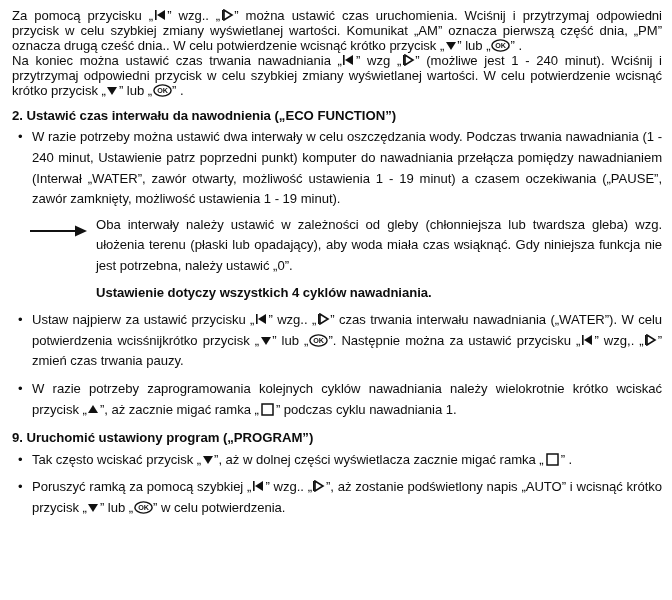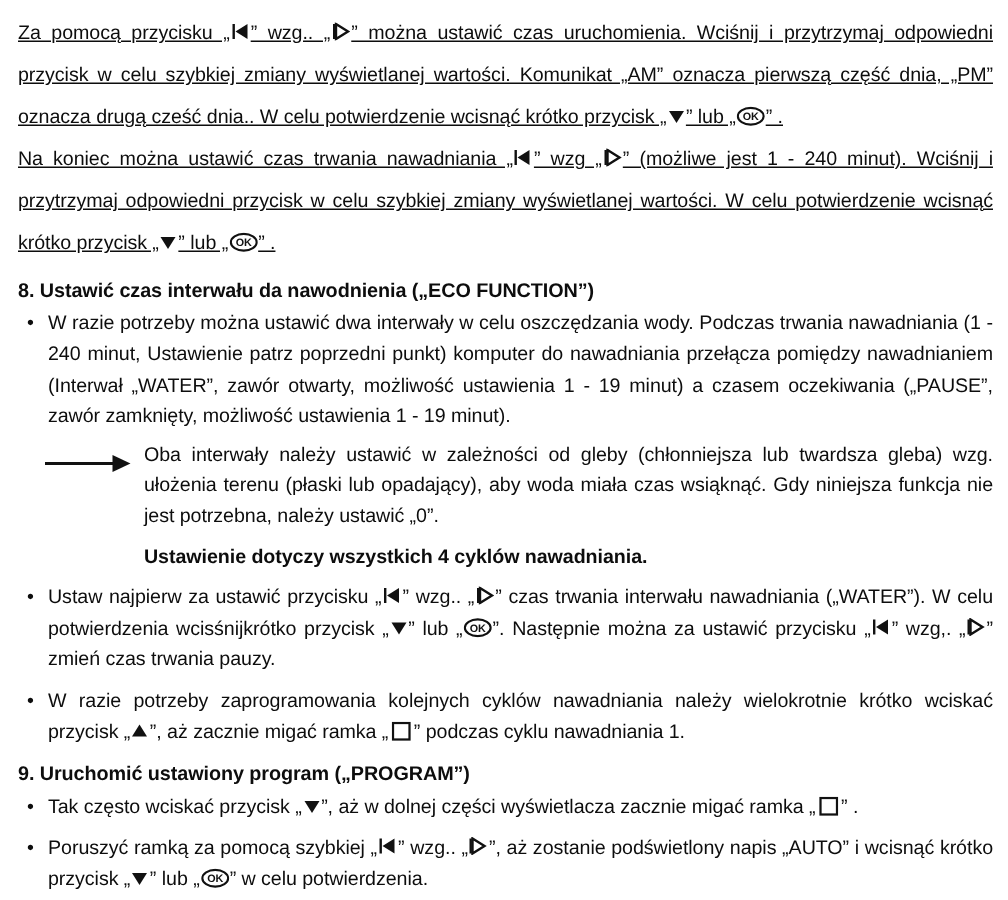"Za pomocą przycisku „ ”" .para { line-height: 28px -> 15px; text-decoration: underline -> none }
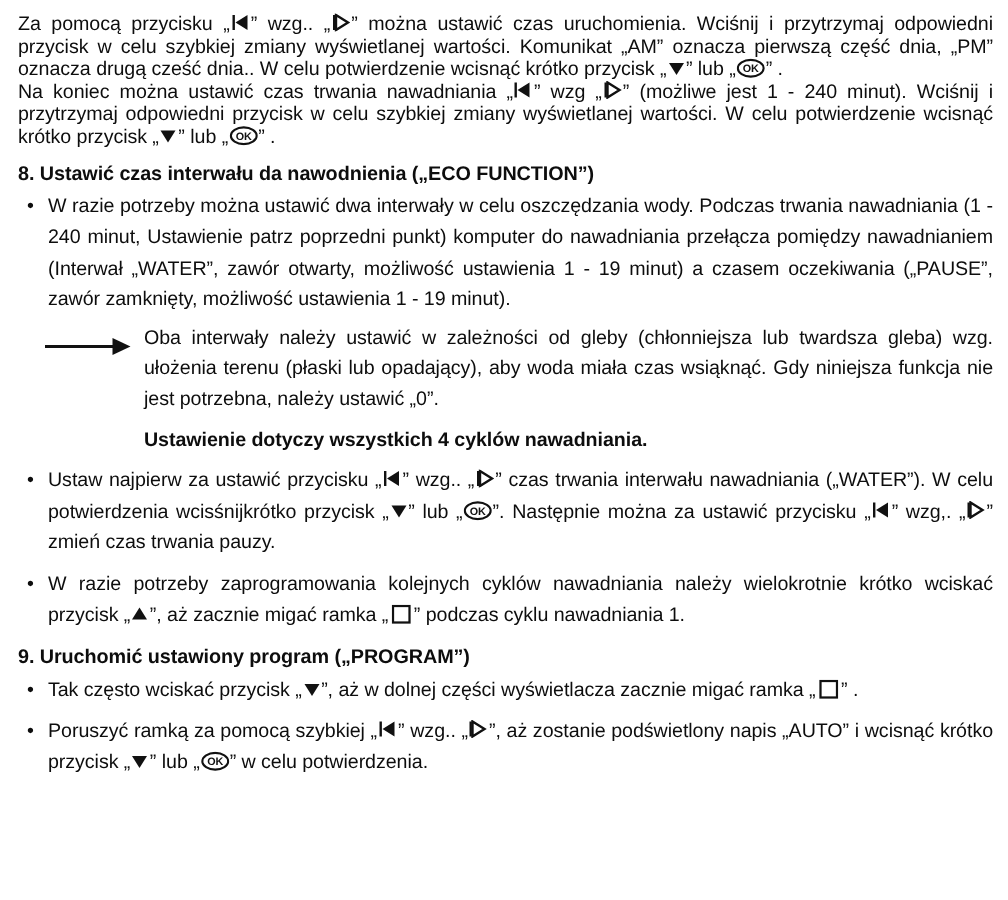"8. Ustawić czas interwału da" h2.heading { text: 8 -> 2 }
